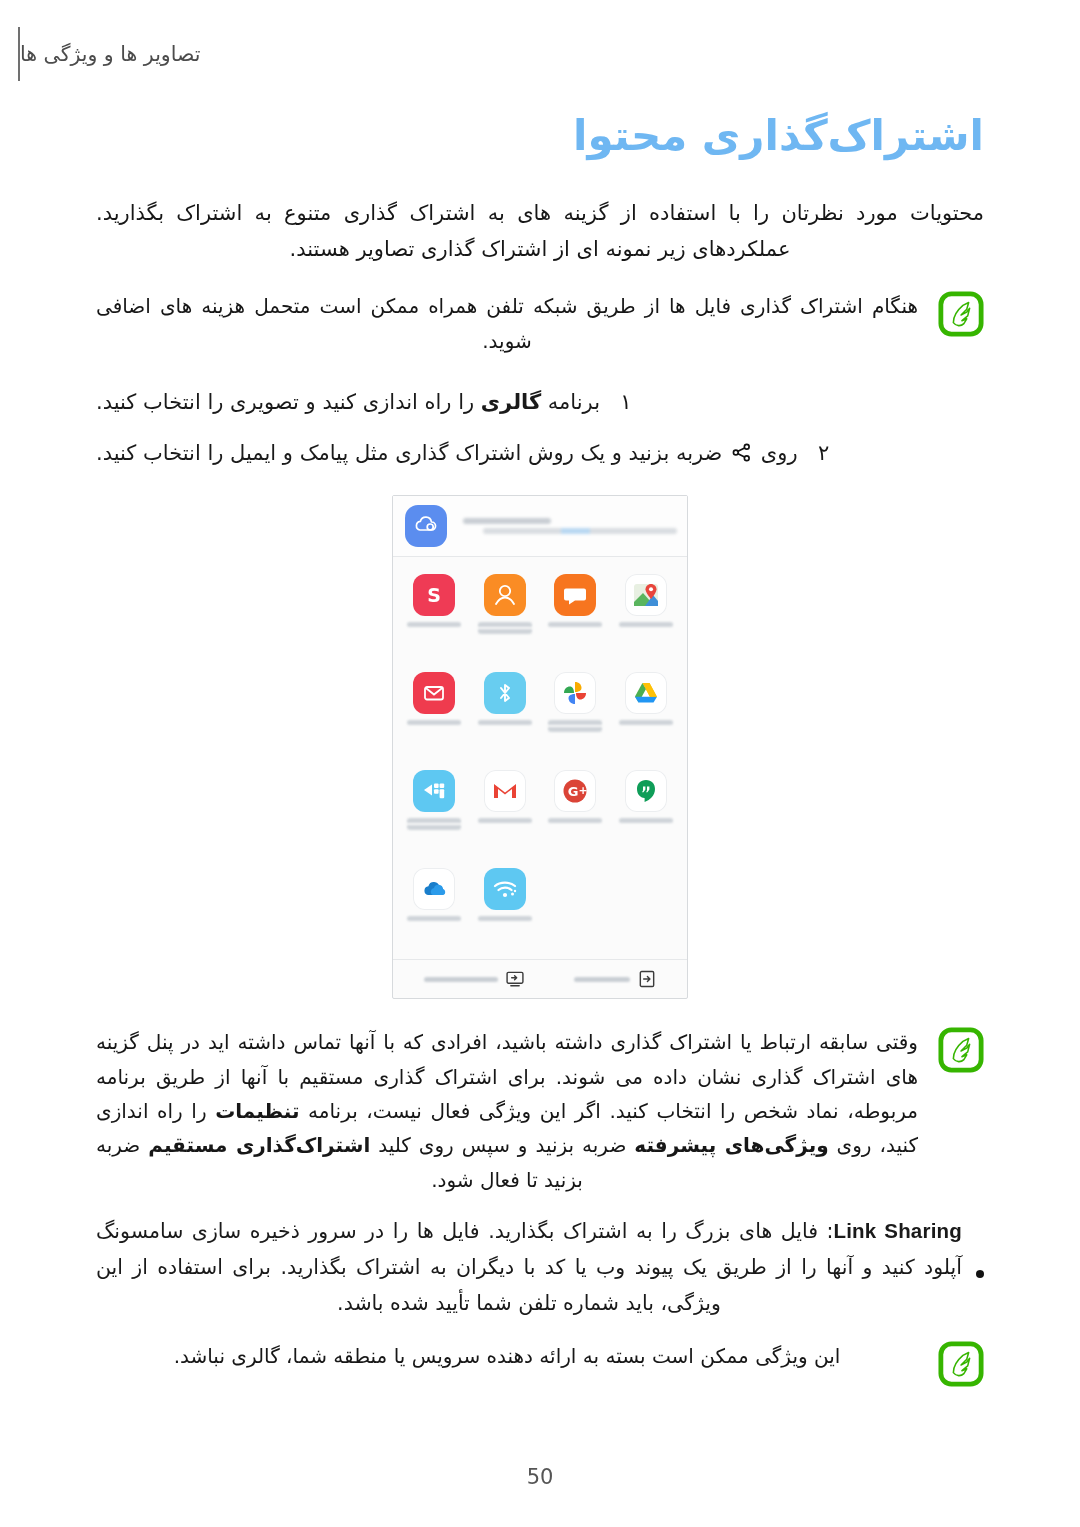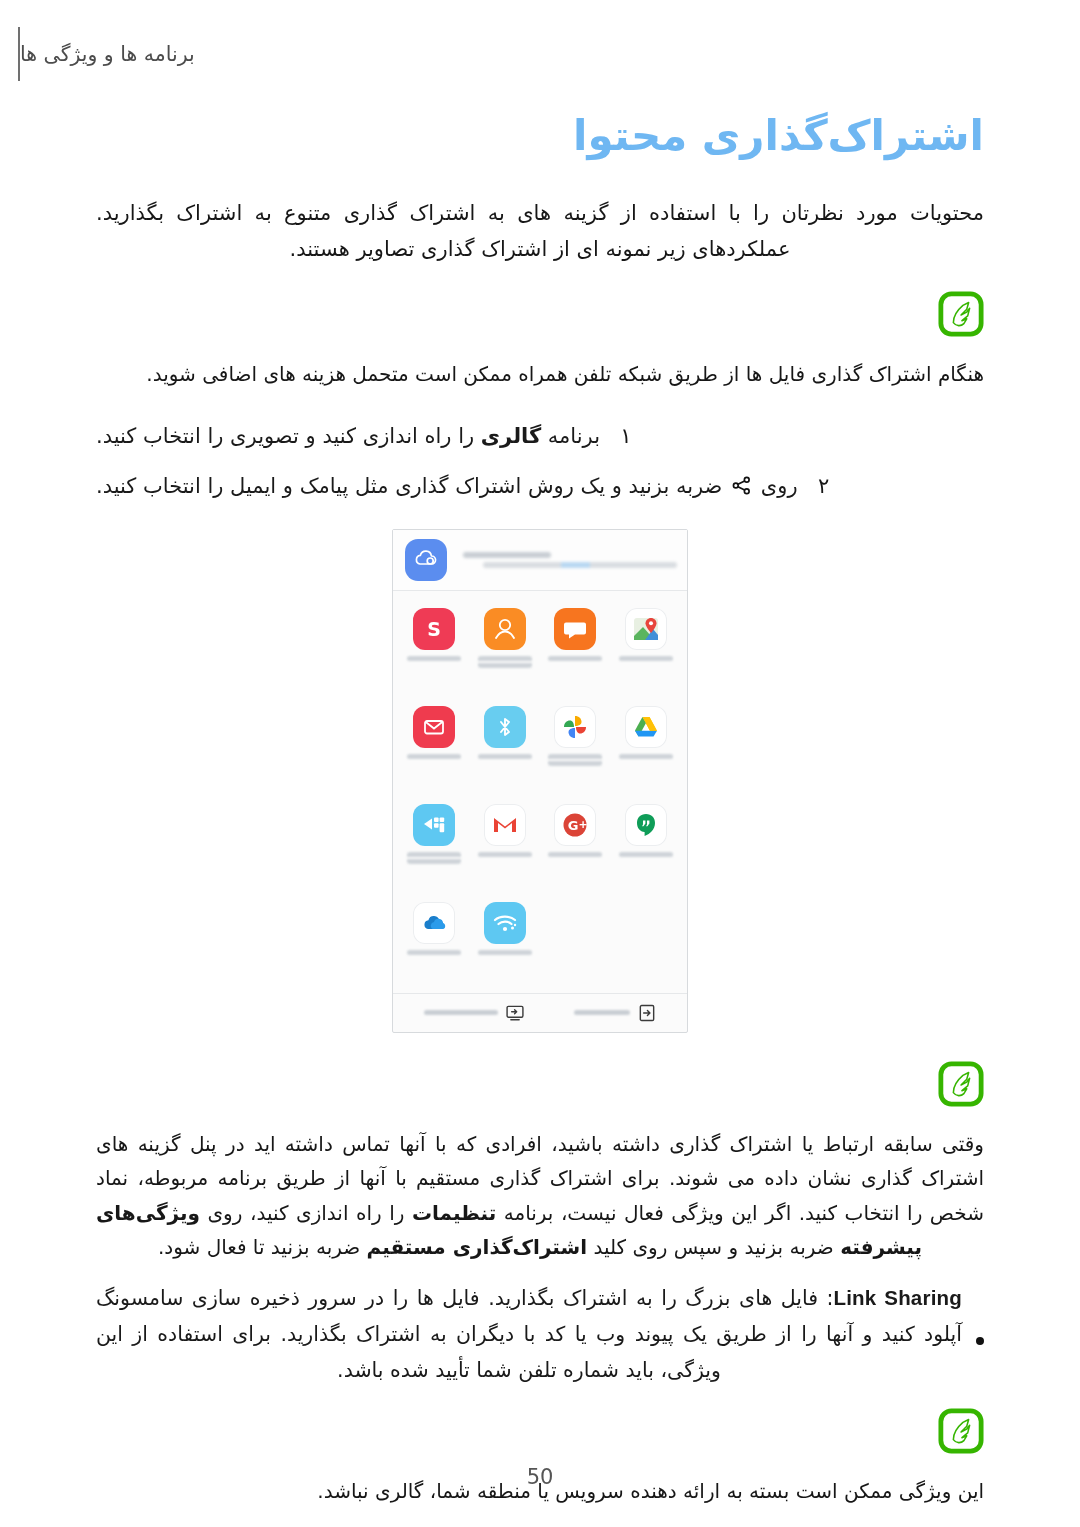"برنامه ها و ویژگی ها" div.header-title { text: برنامه -> تصاویر }
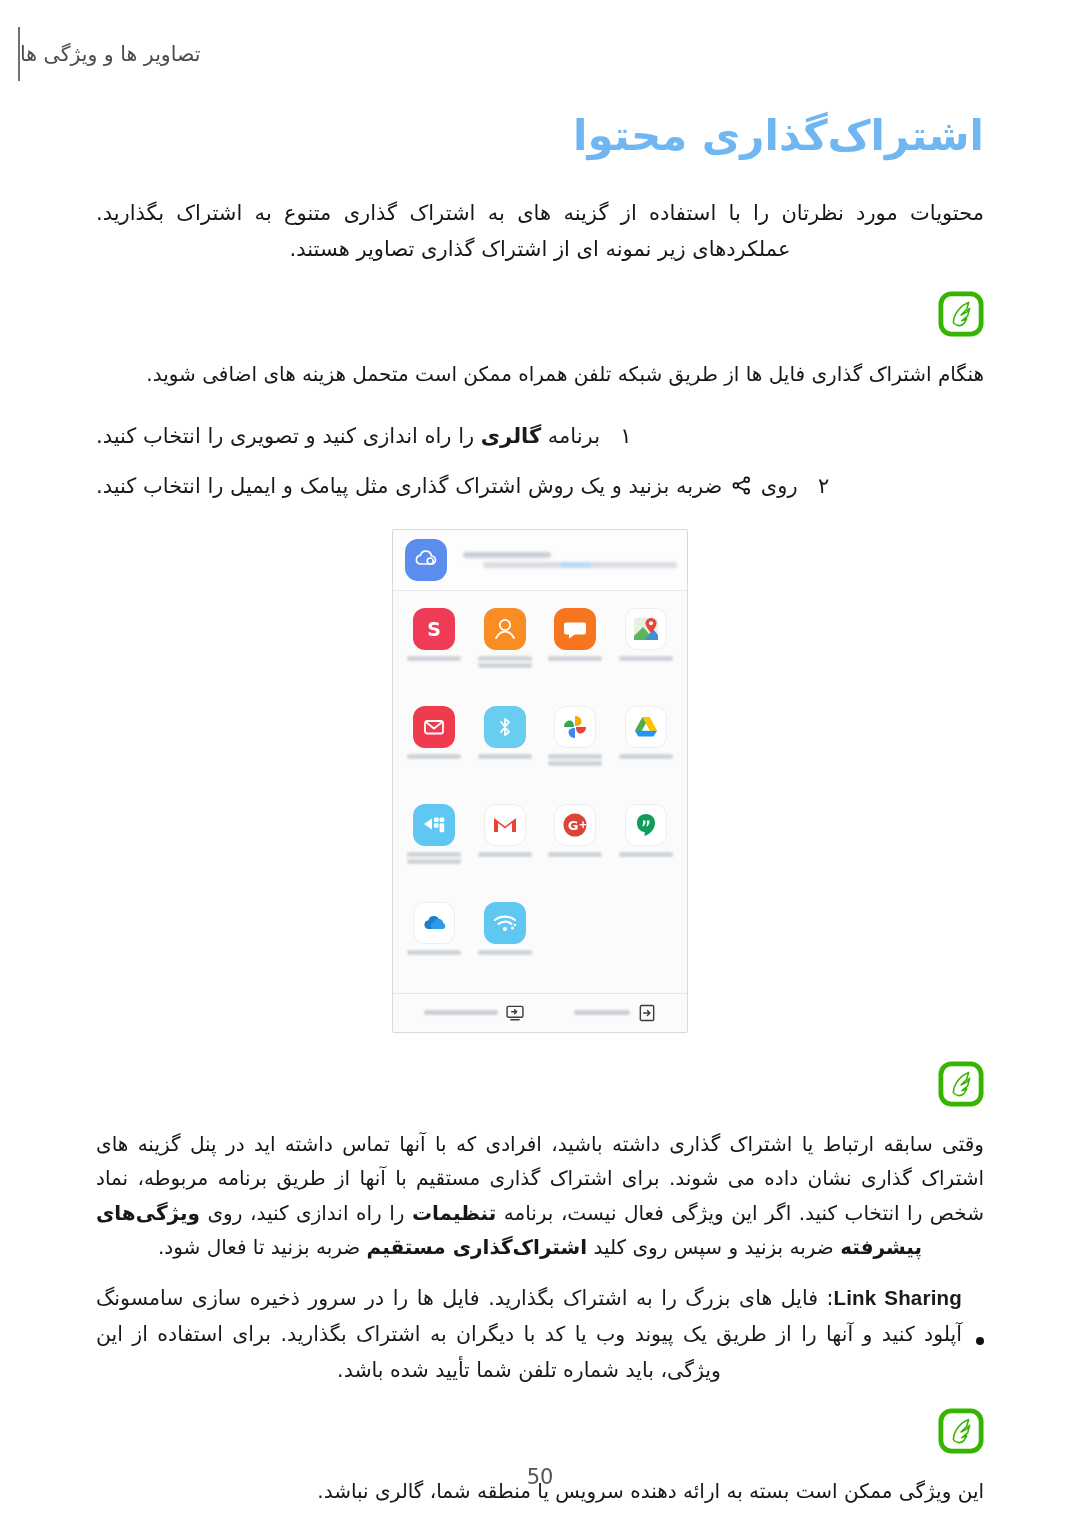"هنگام اشتراک گذاری فایل ها" .note { flex-direction: column -> row }
